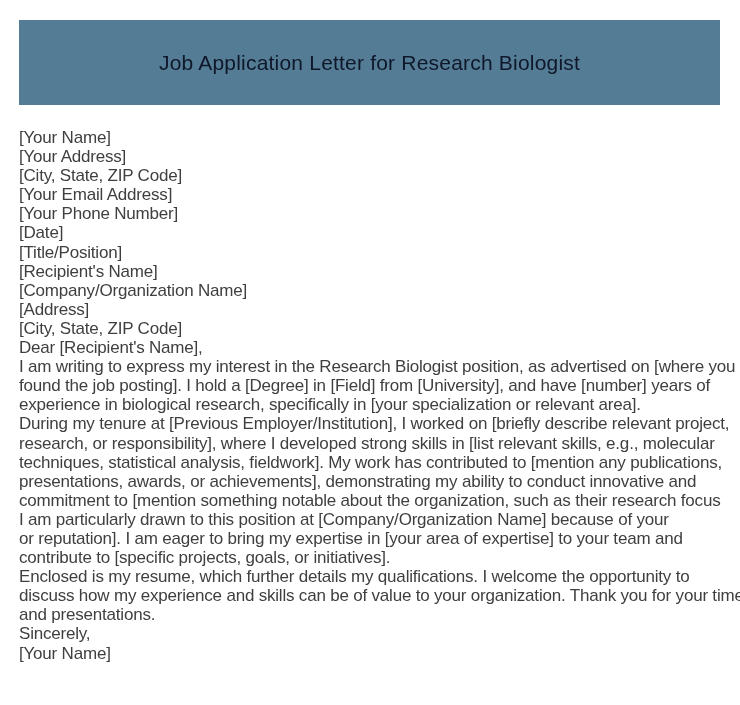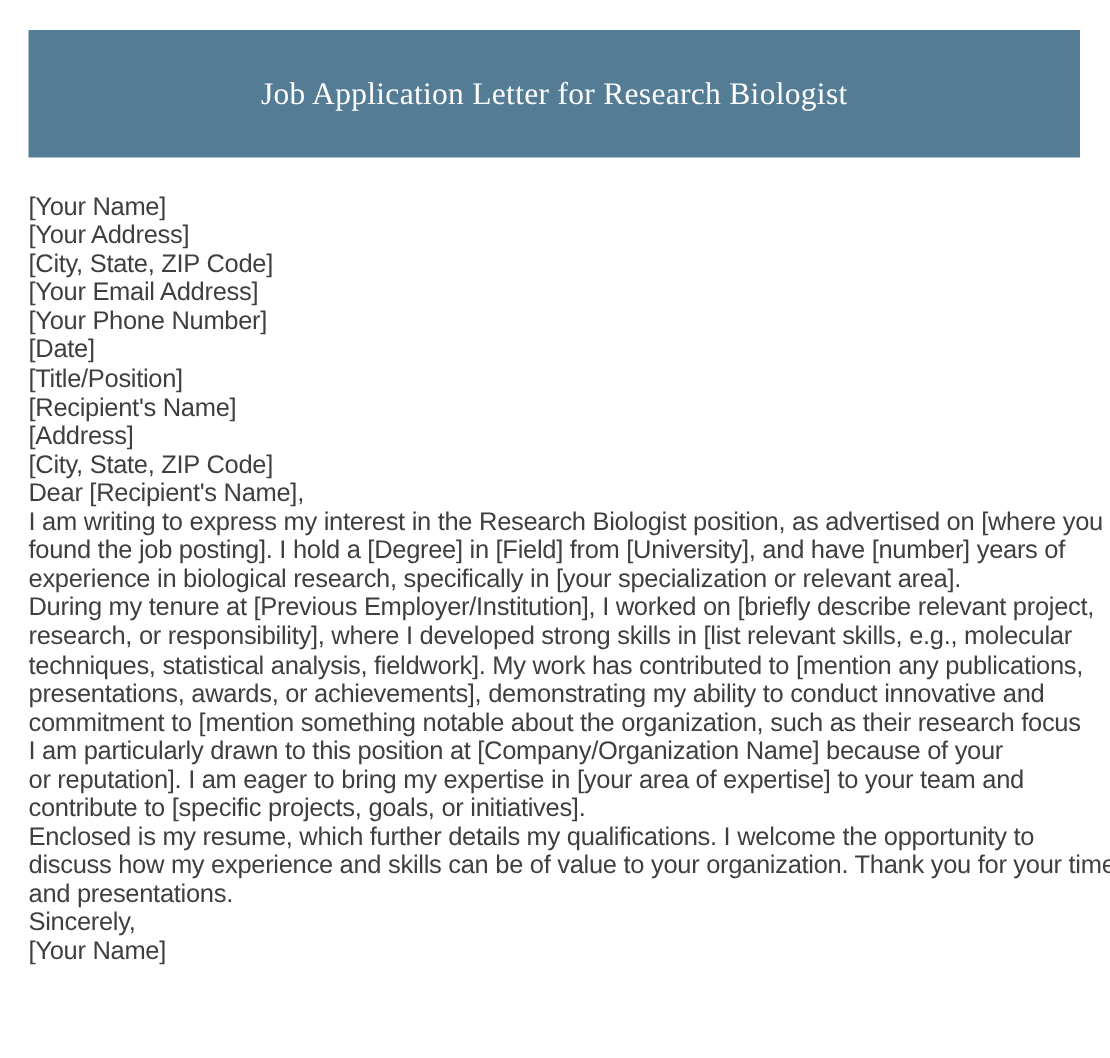"Job Application Letter for Research" h1 { color: #ffffff -> #0f172a; font-family: Liberation Serif, serif -> none }
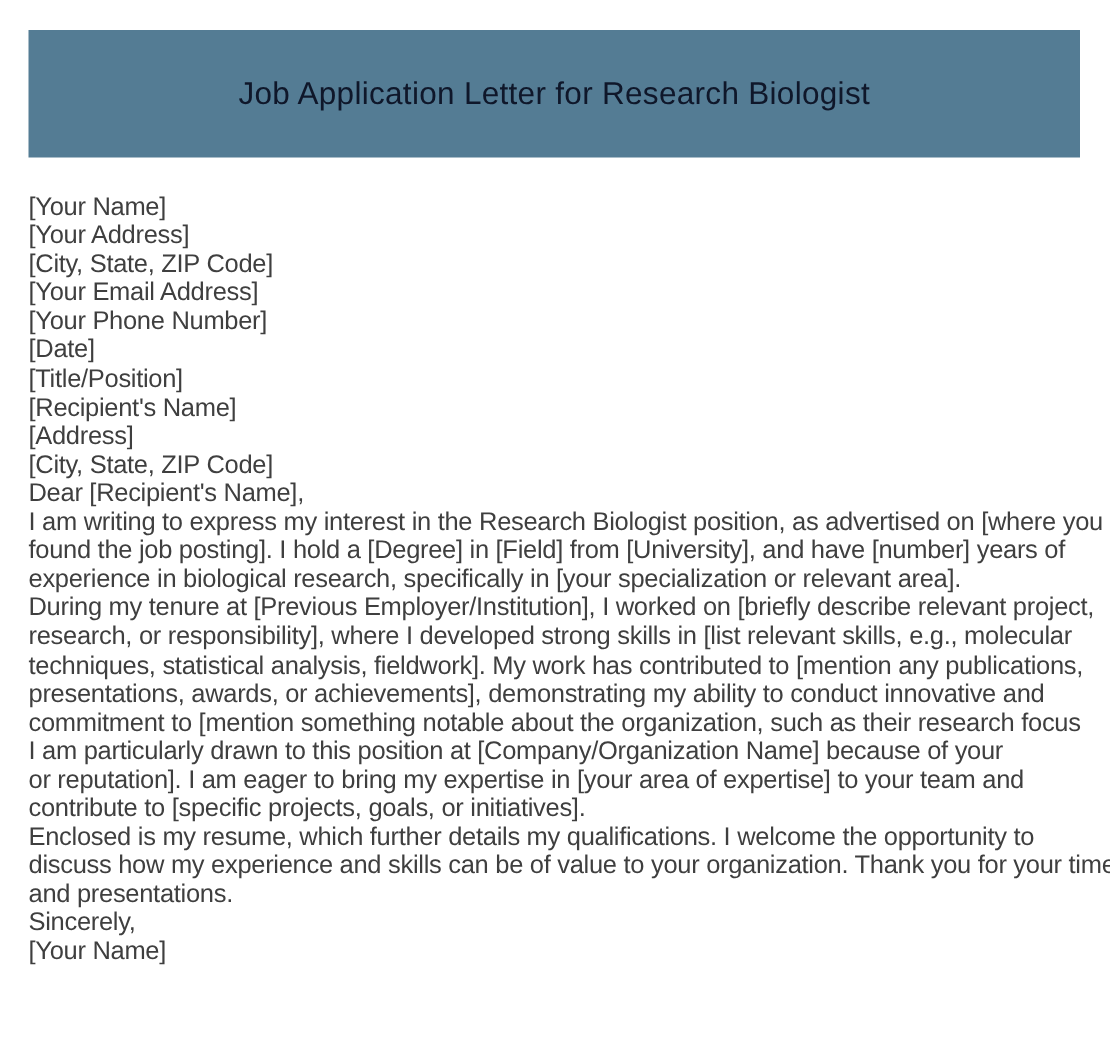"[Company/Organization Name]" div.letter-line { html: none -> <div>[Company/Organization Name]</div> }
